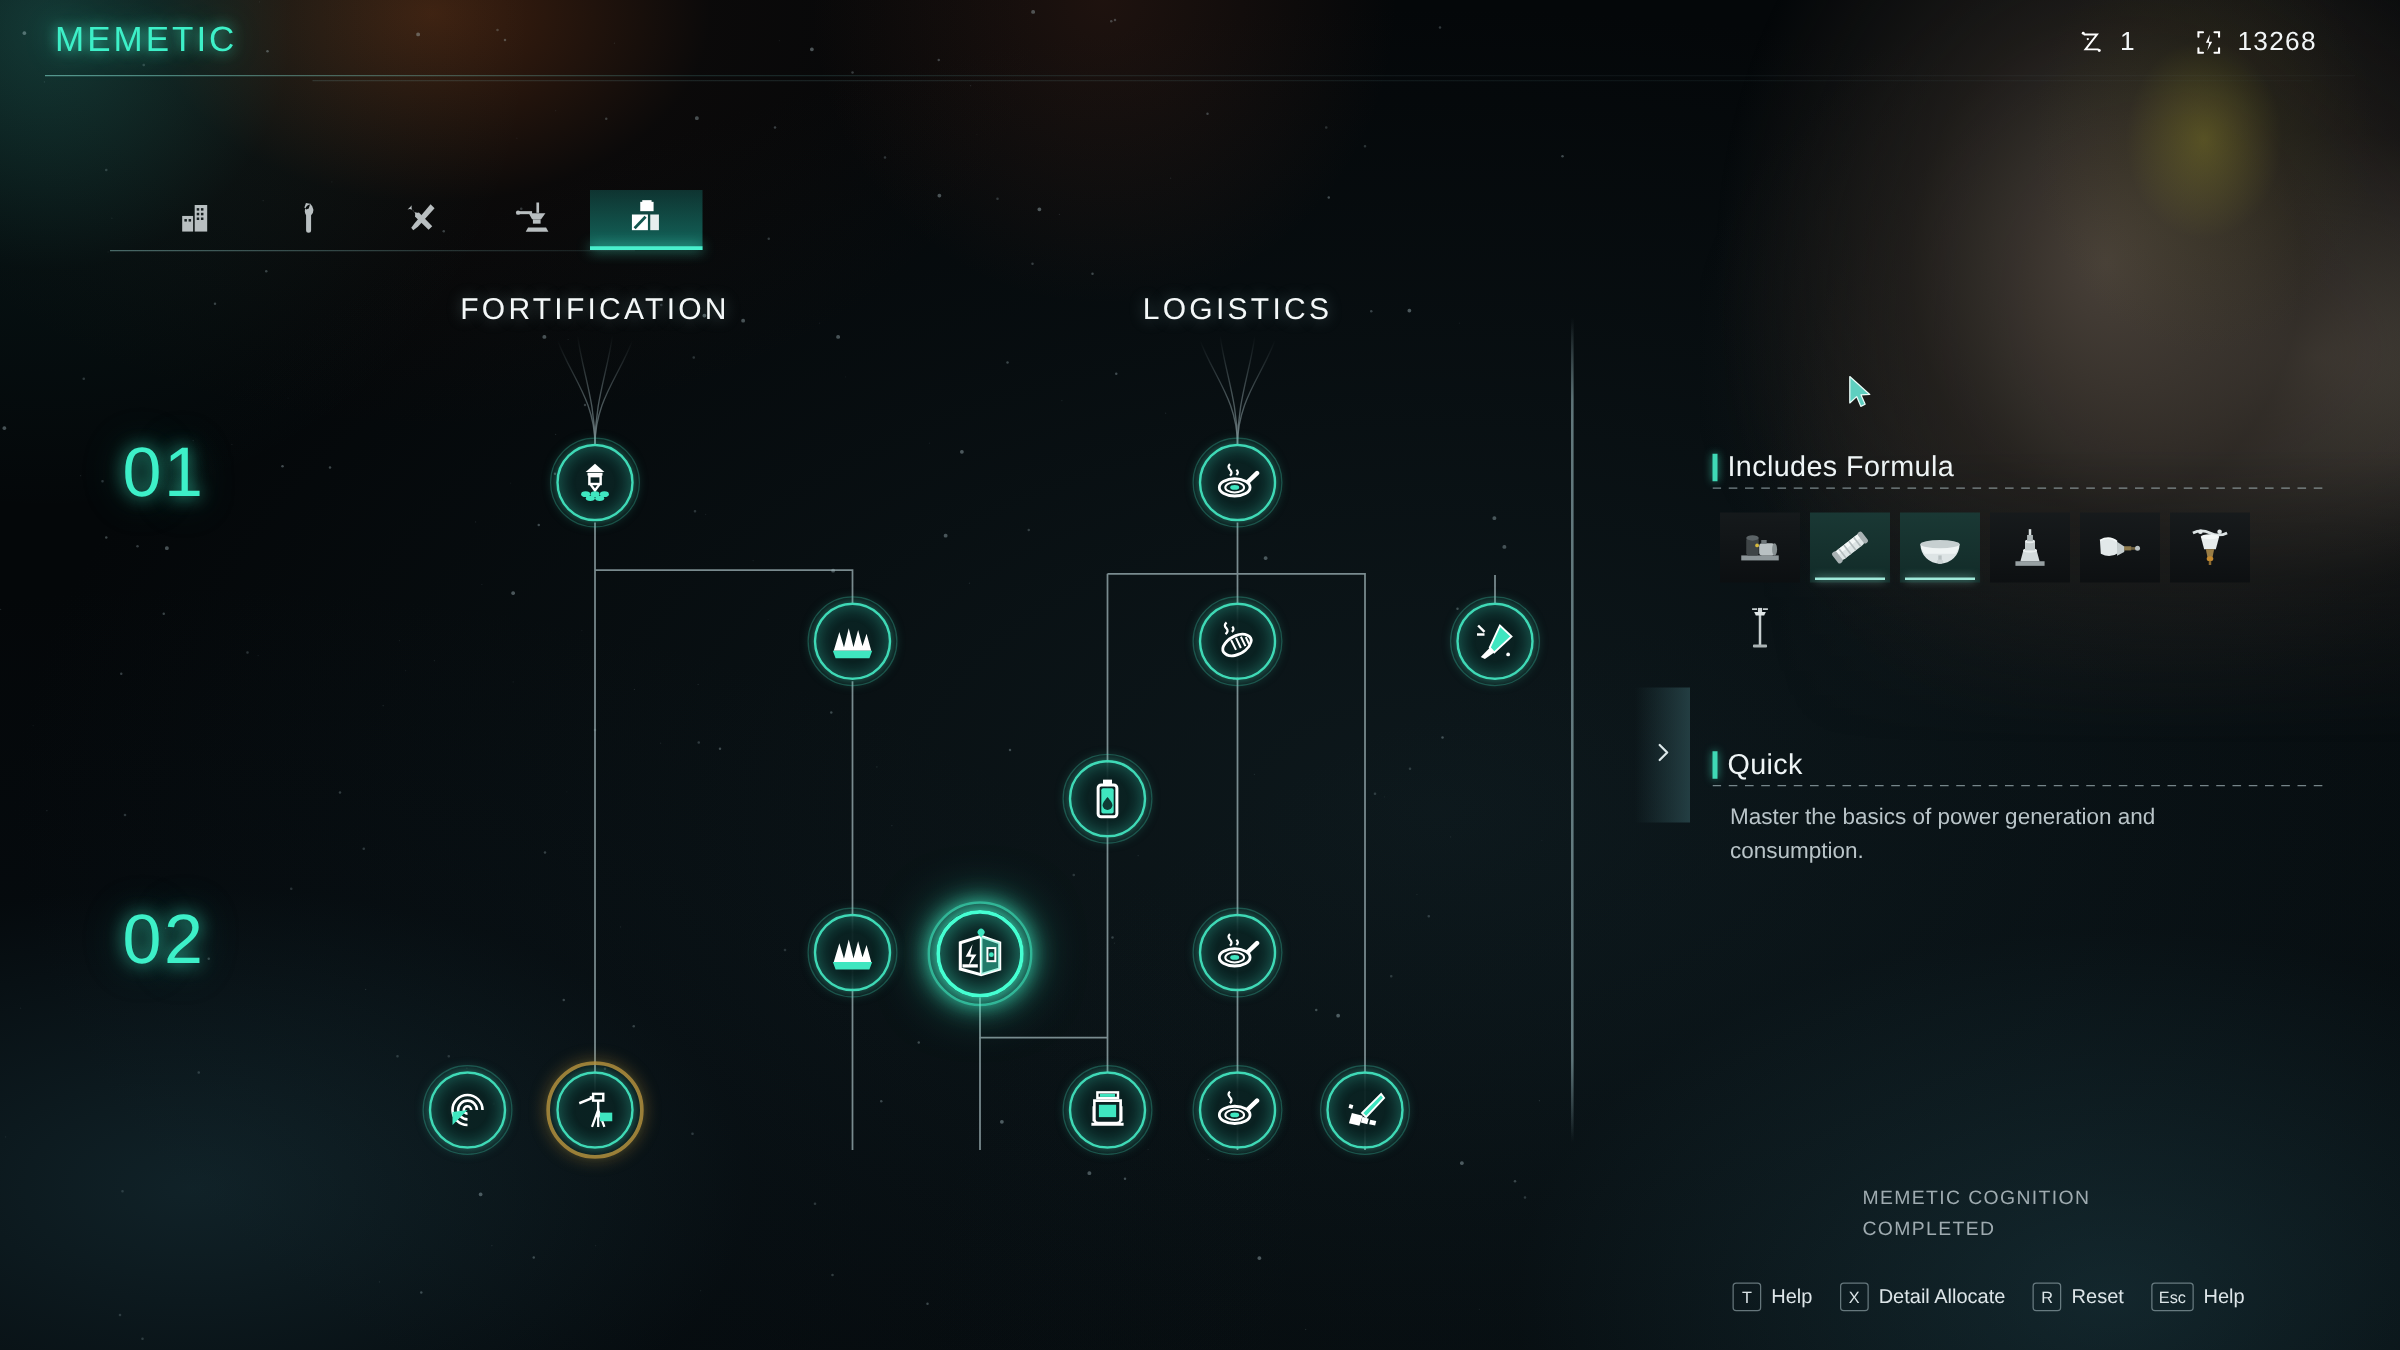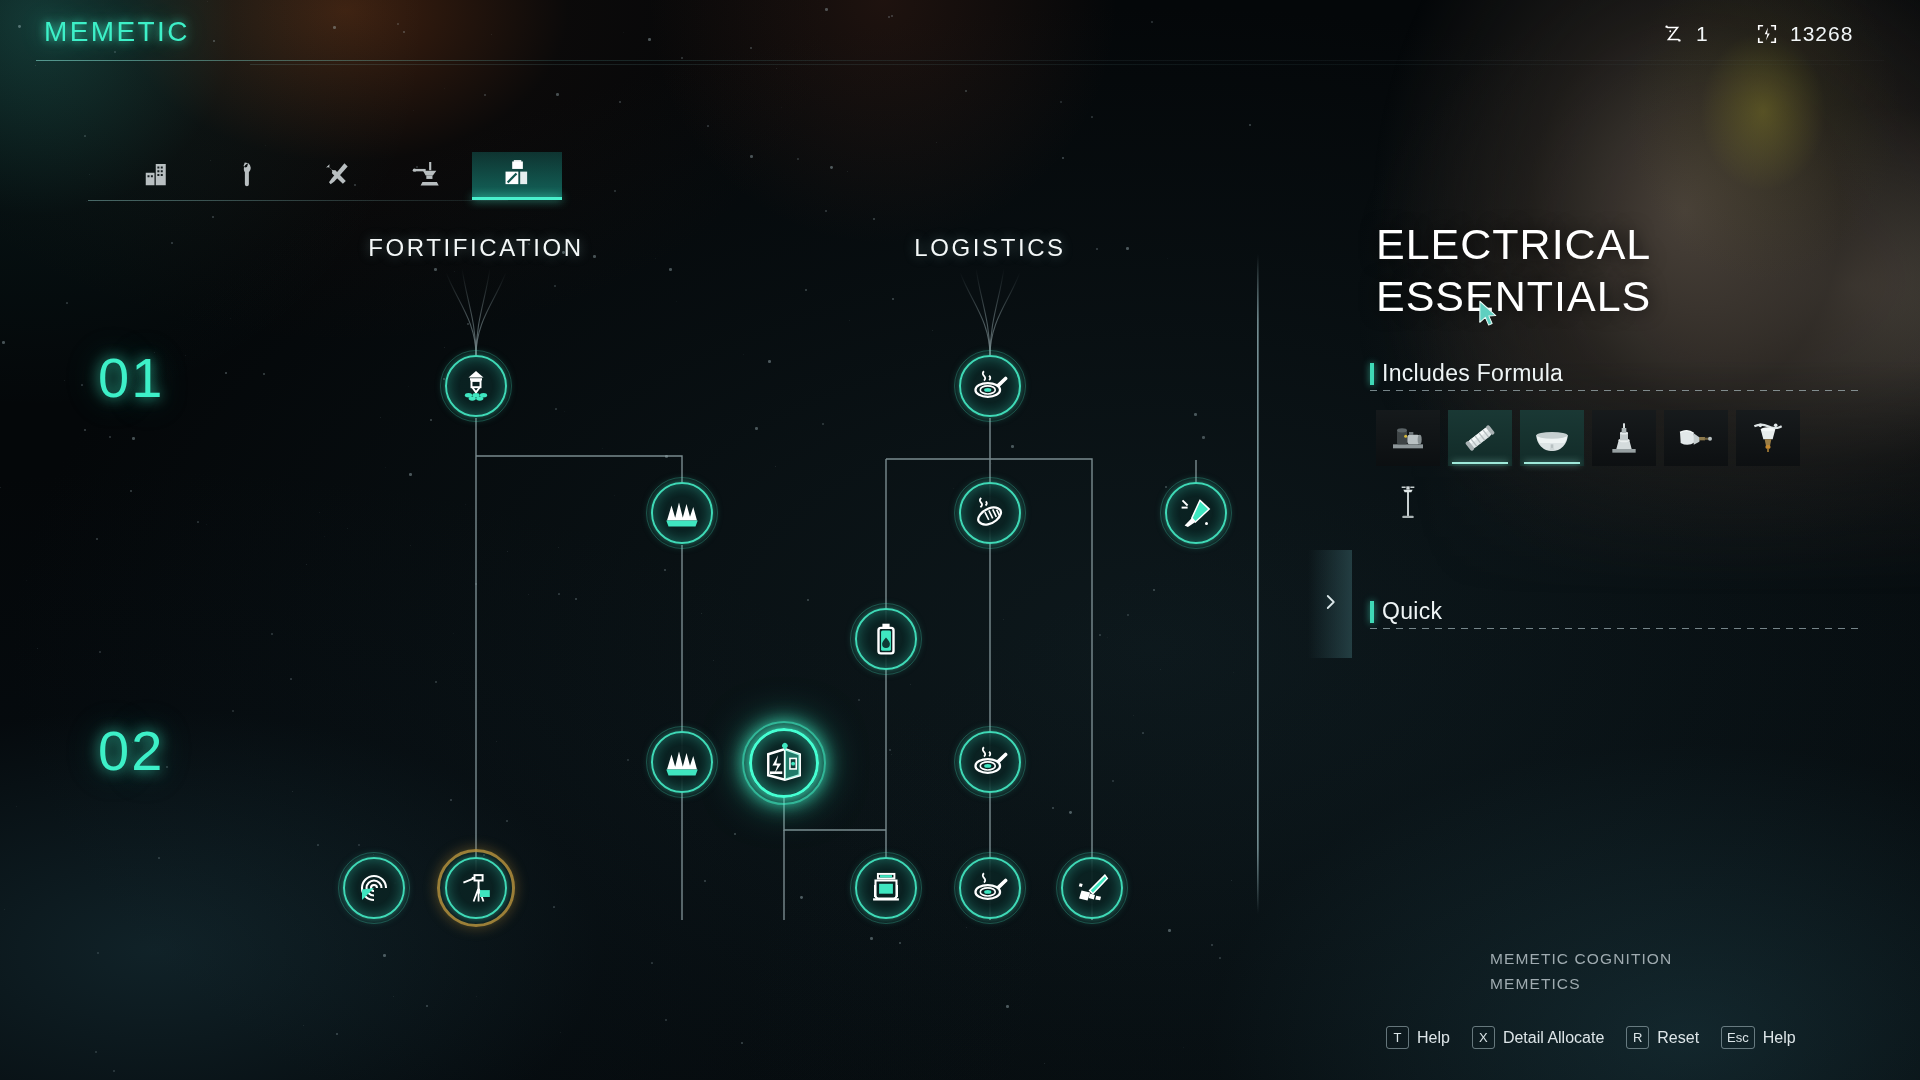"ELECTRICAL ESSENTIALS" div.ptitle { html: <div>ELECTRICAL ESSENTIALS</div> -> none }
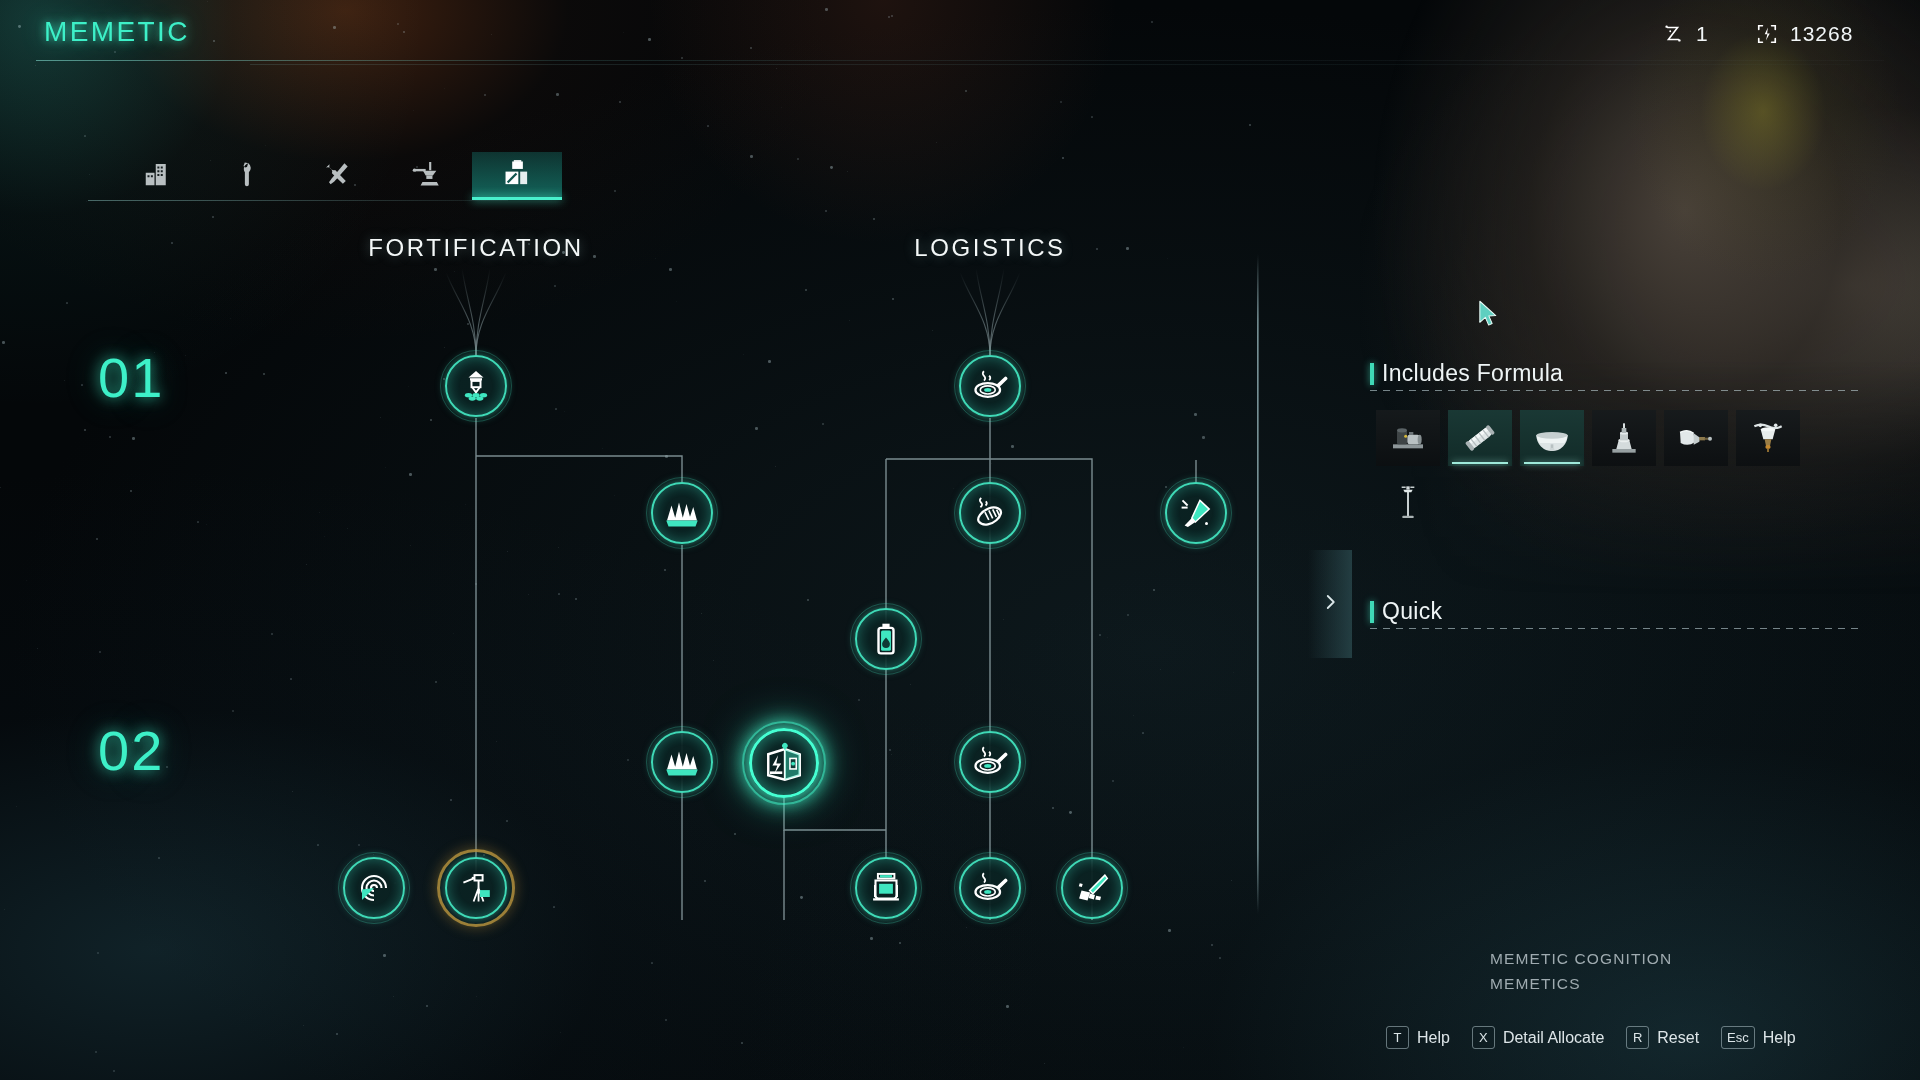"Master the basics of power" div.detail-text { html: none -> <div>Master the basics of power generation and consumption.</div> }
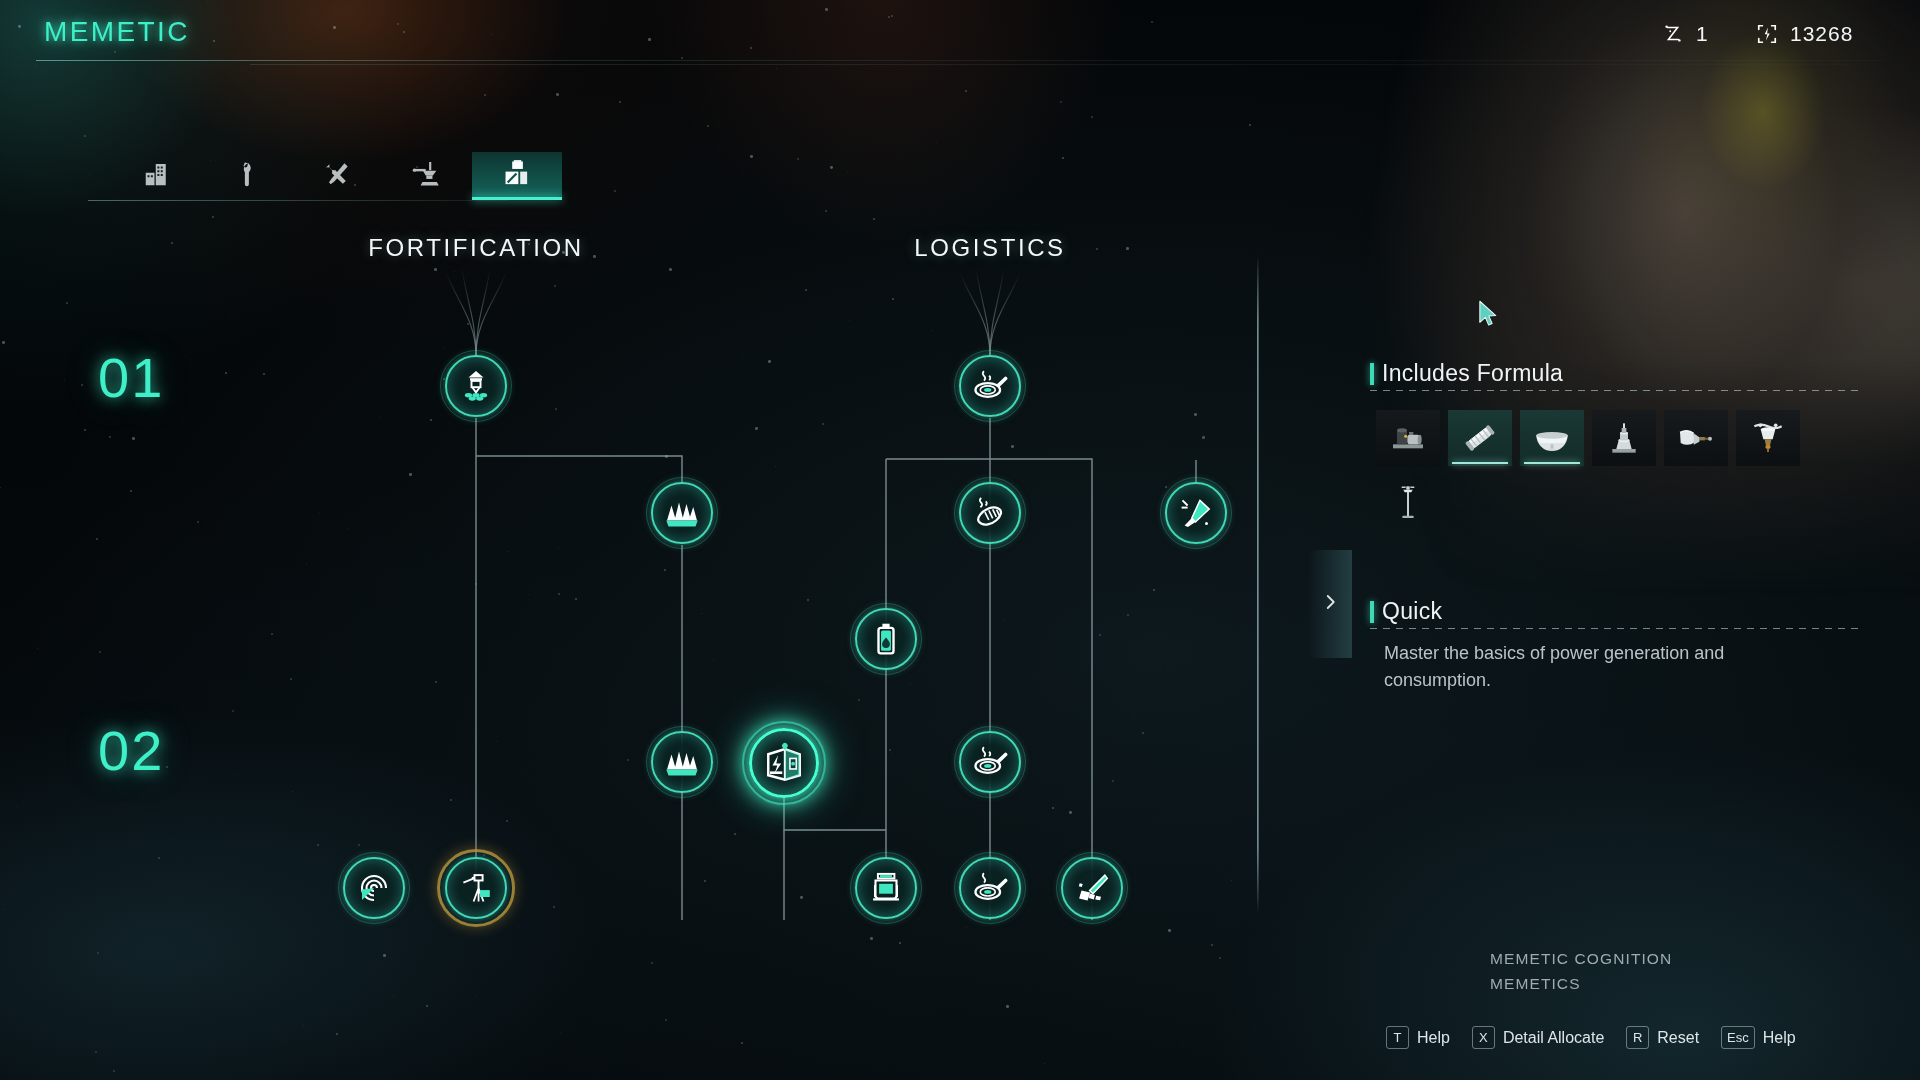"MEMETICS" div { text: MEMETICS -> COMPLETED }
